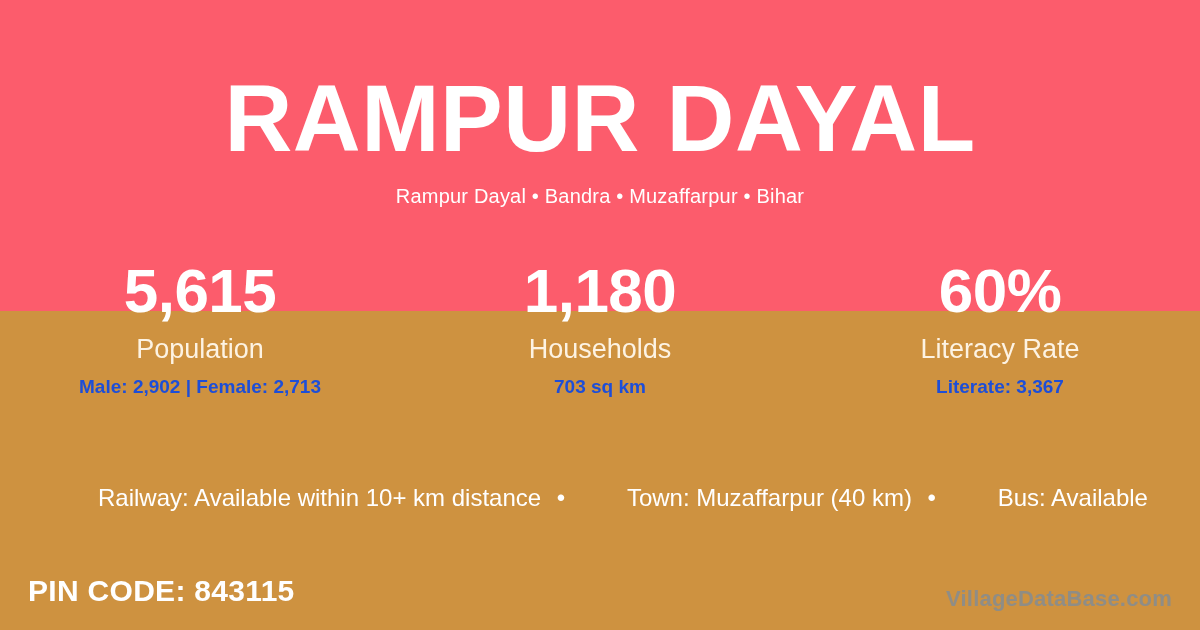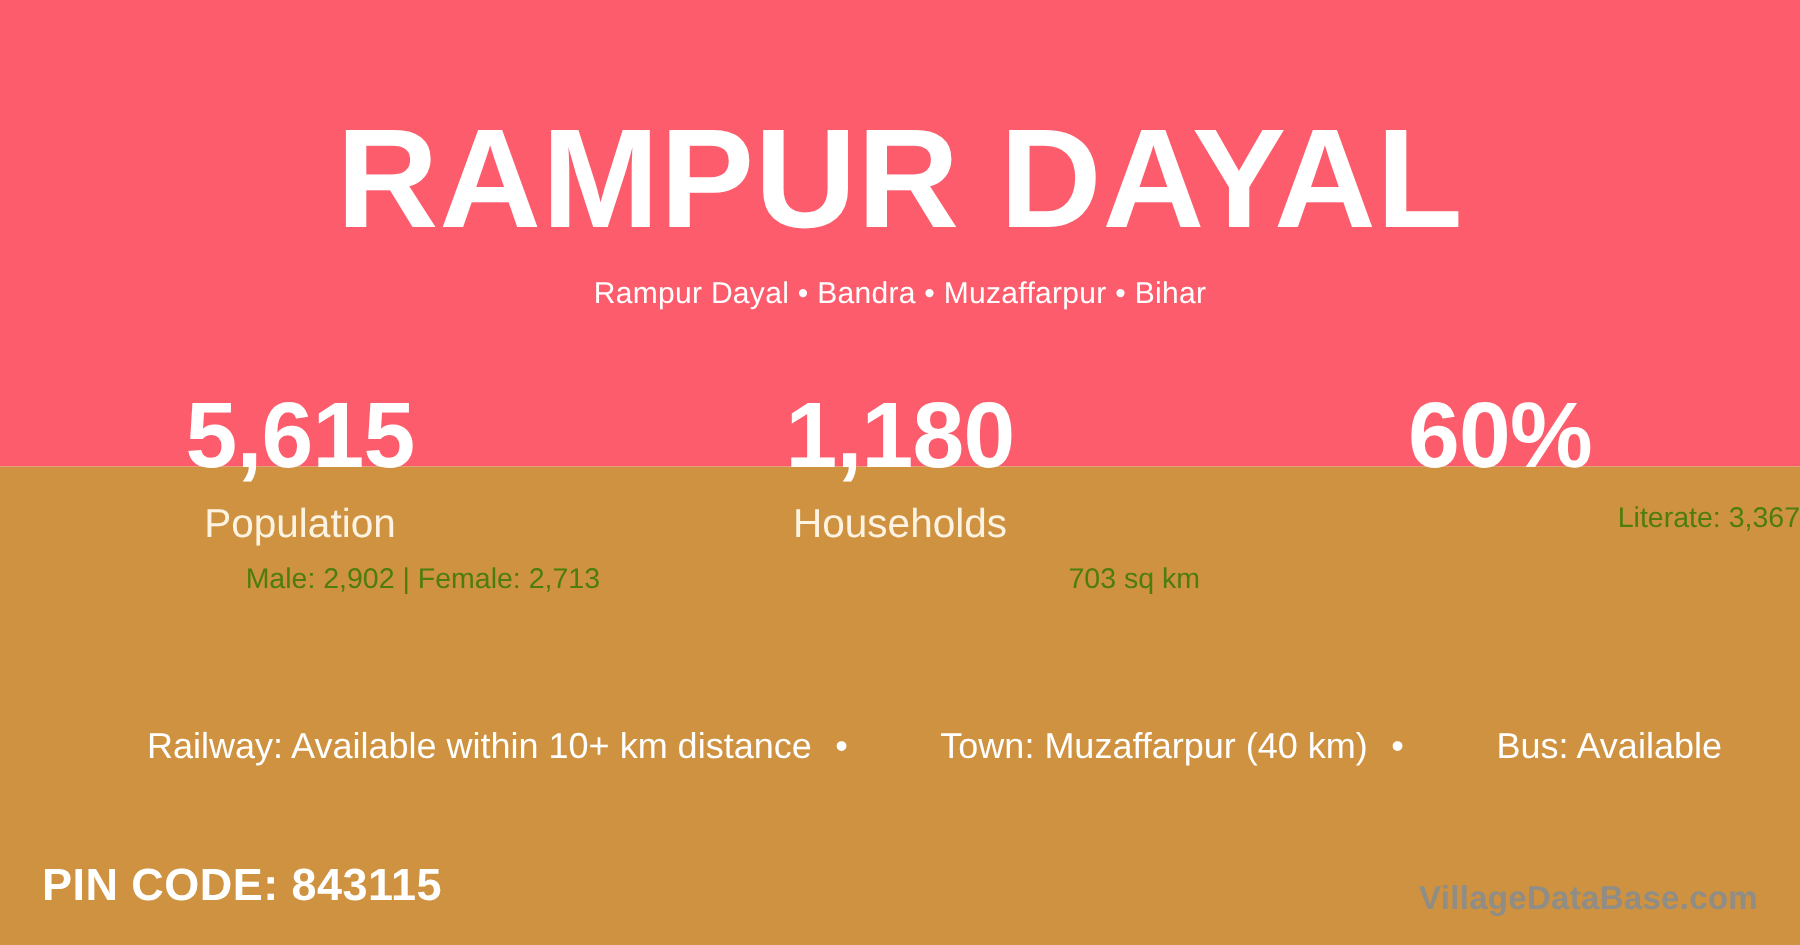"Literacy Rate" span.stat-label { html: none -> <span>Literacy Rate</span> }
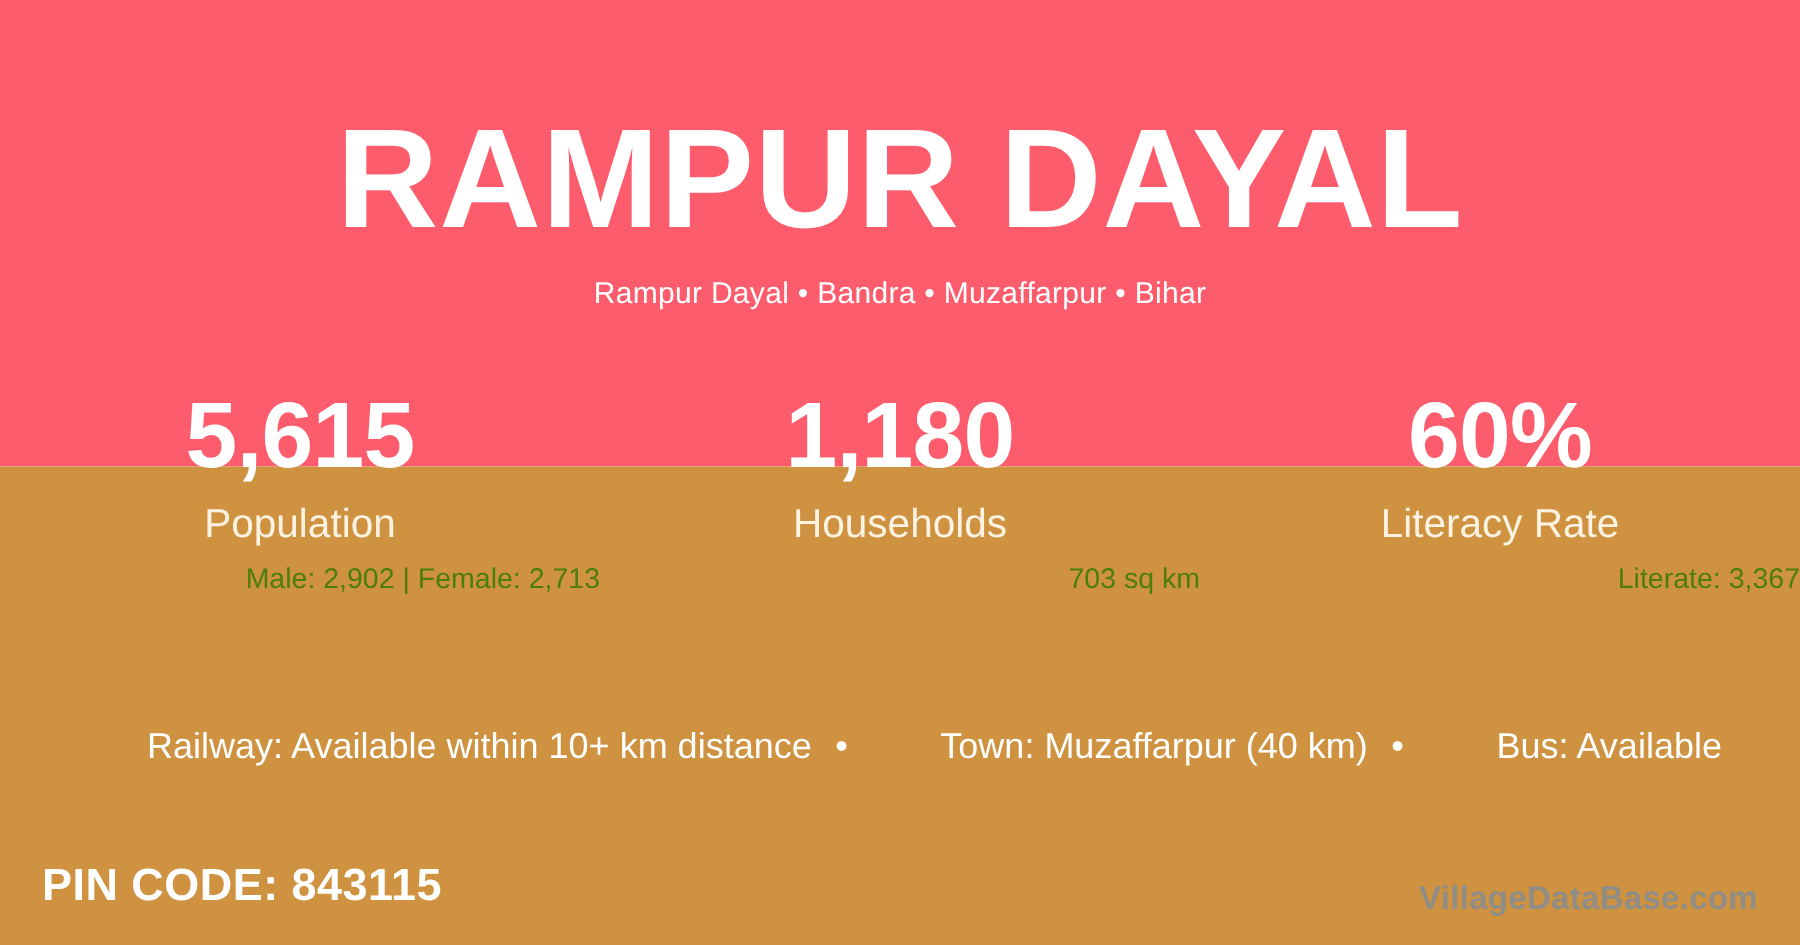"Male: 2,902 | Female: 2,713" .stat-detail { color: #4d7c0f -> #1d4ed8; font-weight: 400 -> 700; text-align: right -> none }
